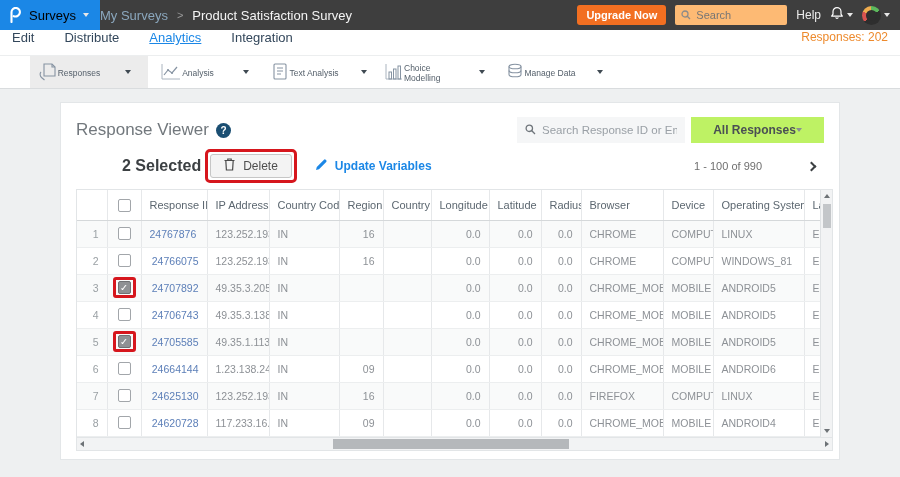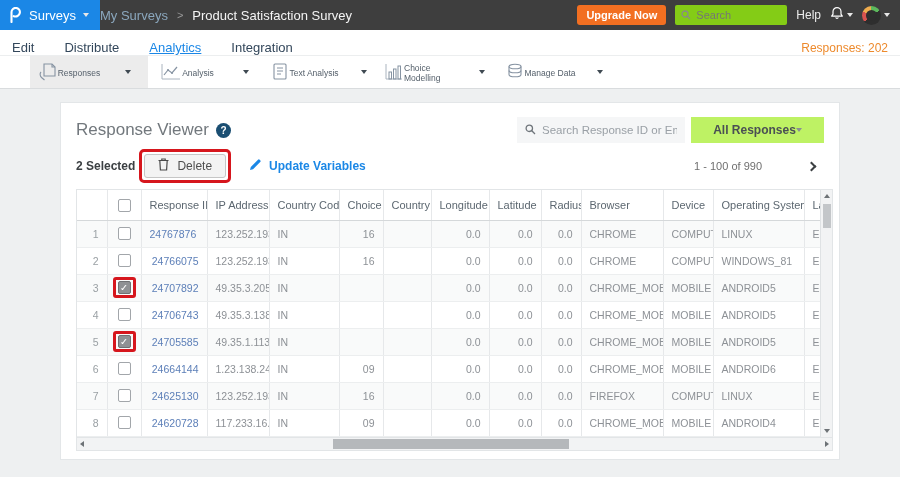"Surveys" .logo-block { color: #ffffff -> #000000 }
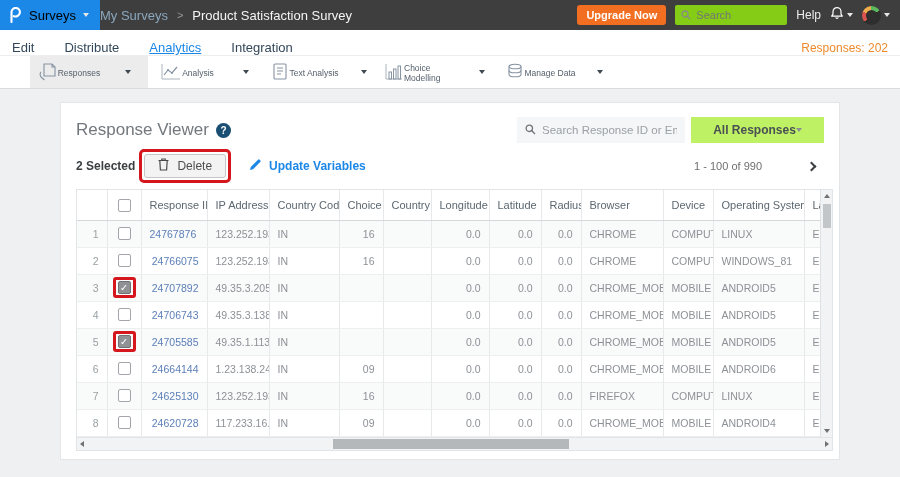"Search" .hsearch { background: #84cc16 -> #fdba74 }
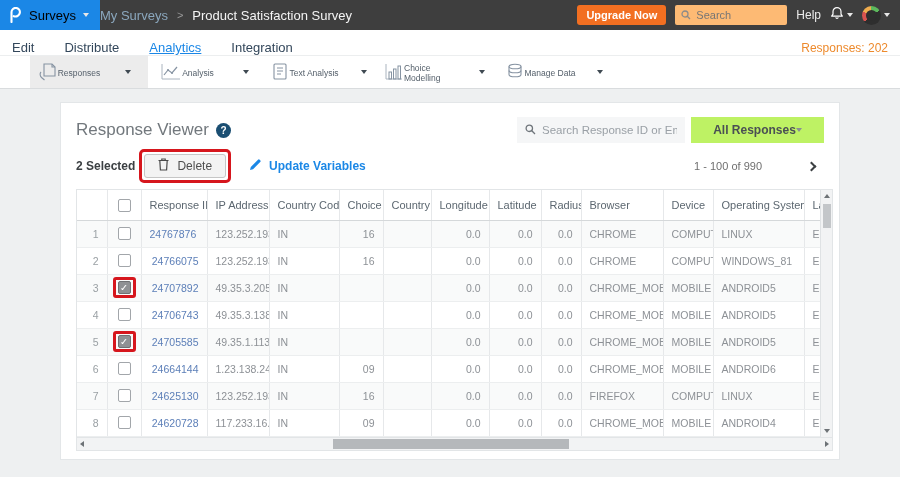"Edit" .navbar { align-items: flex-end -> flex-start }
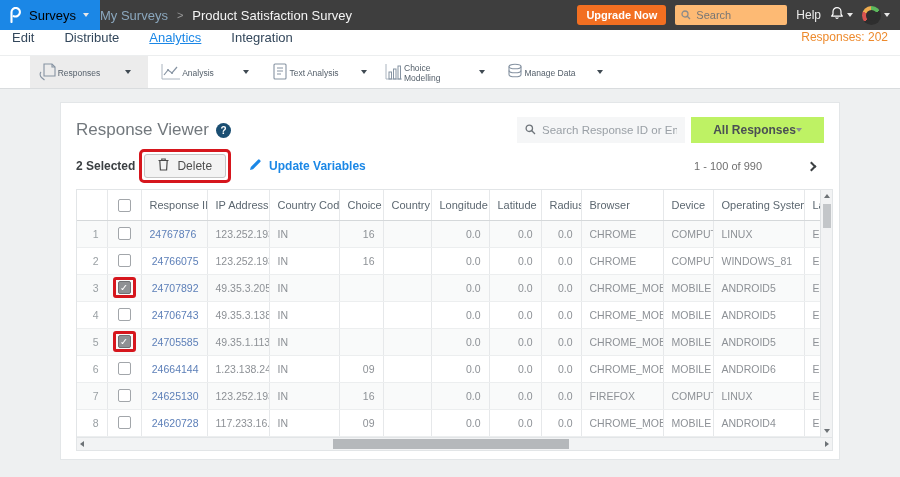"2 Selected" .selected-count { font-size: 12px -> 16px; margin-left: none -> 46px }
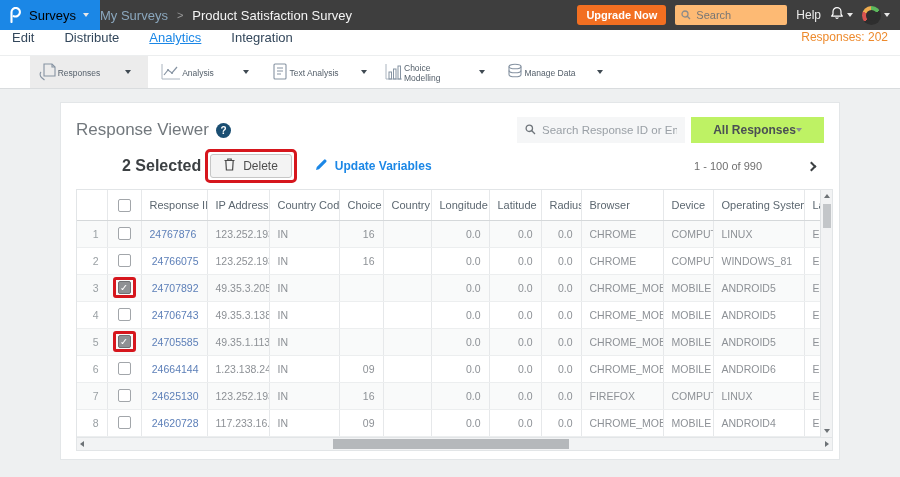"Choice" th { text: Choice -> Region }
